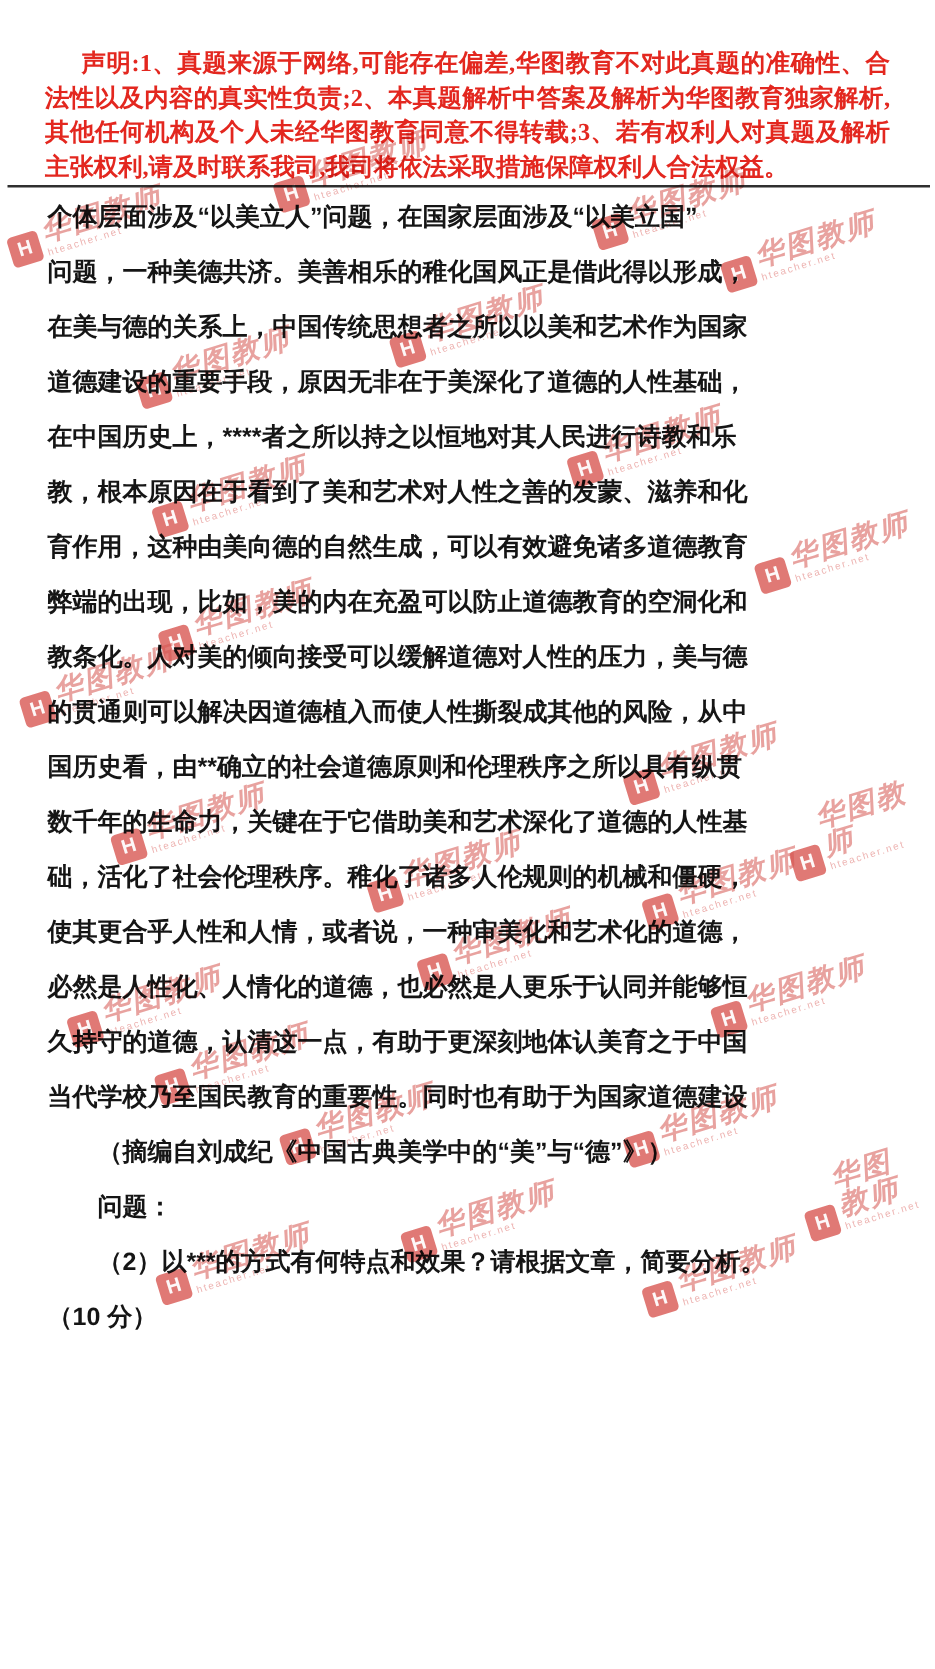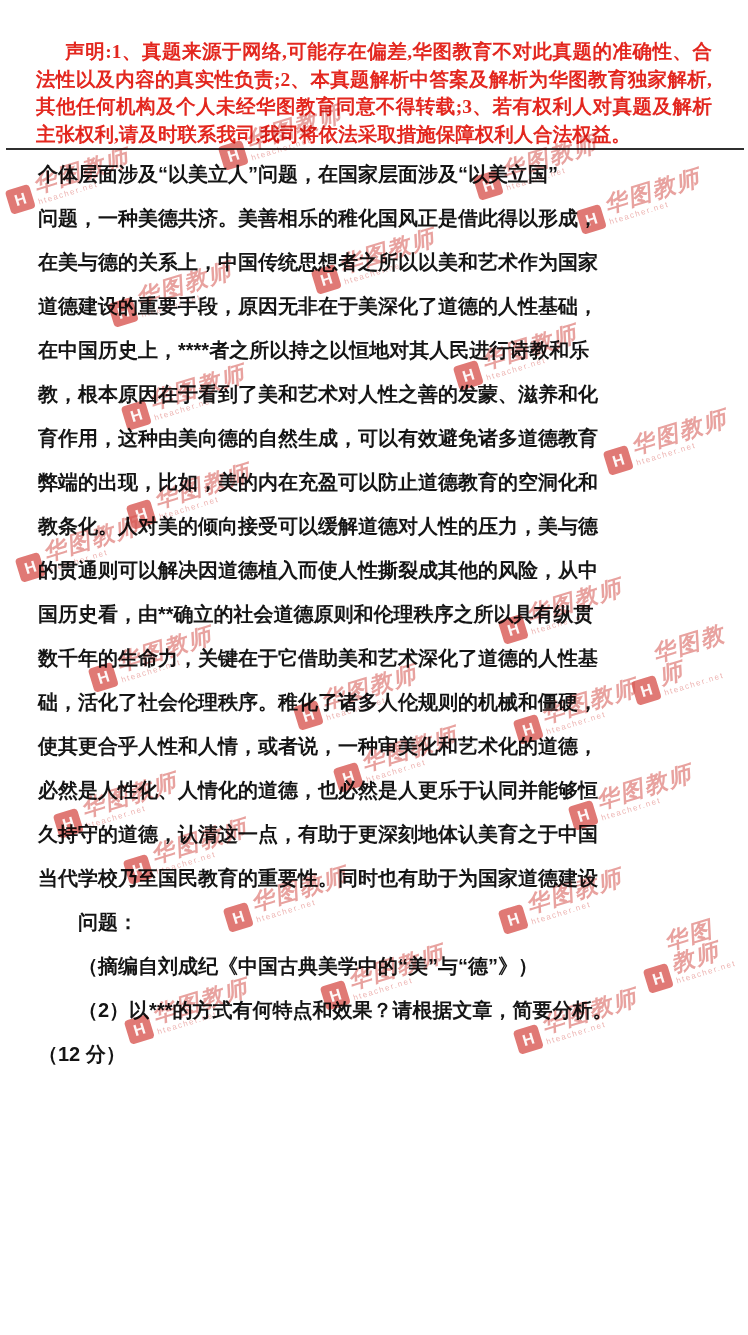"问题：" div.line { order: before "（摘编自刘成纪《中国古典美学中的“美”与“德”》）" -> after "（摘编自刘成纪《中国古典美学中的“美”与“德”》）" }
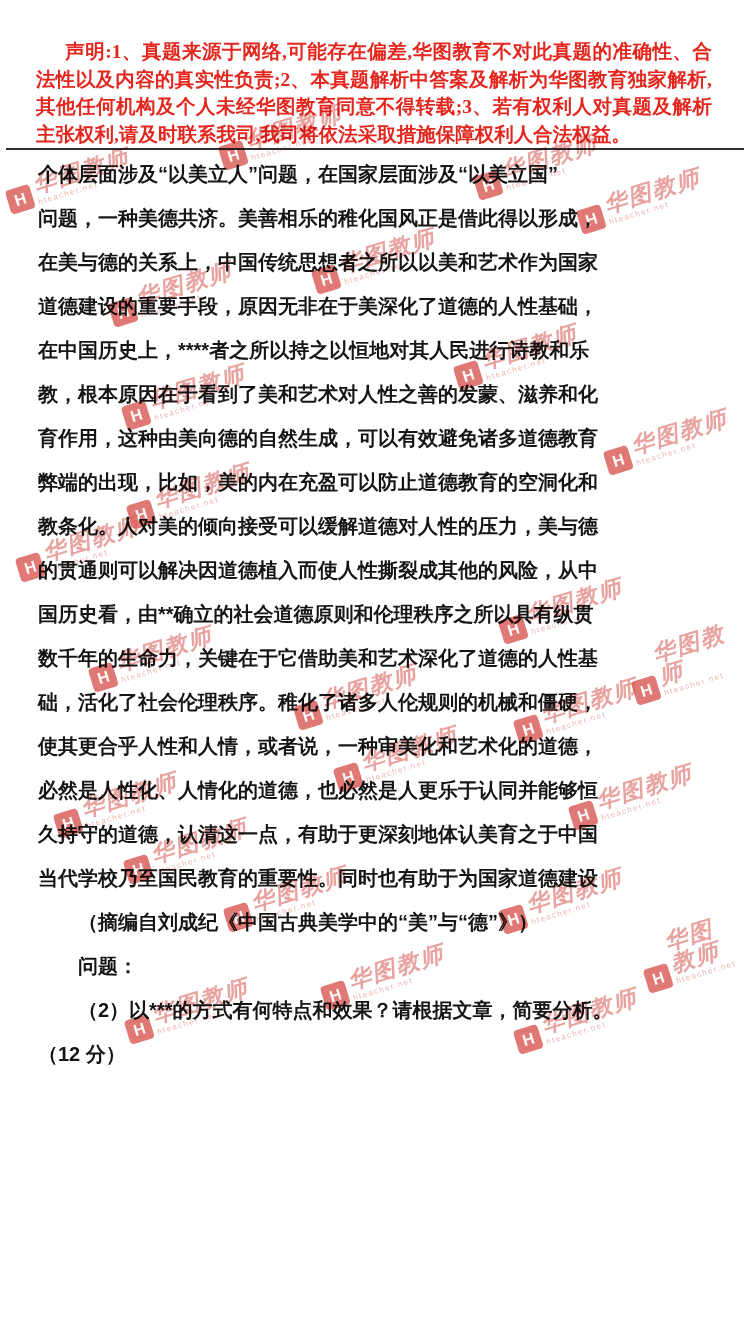"（12 分）" div.line { text: 12 -> 10 }
